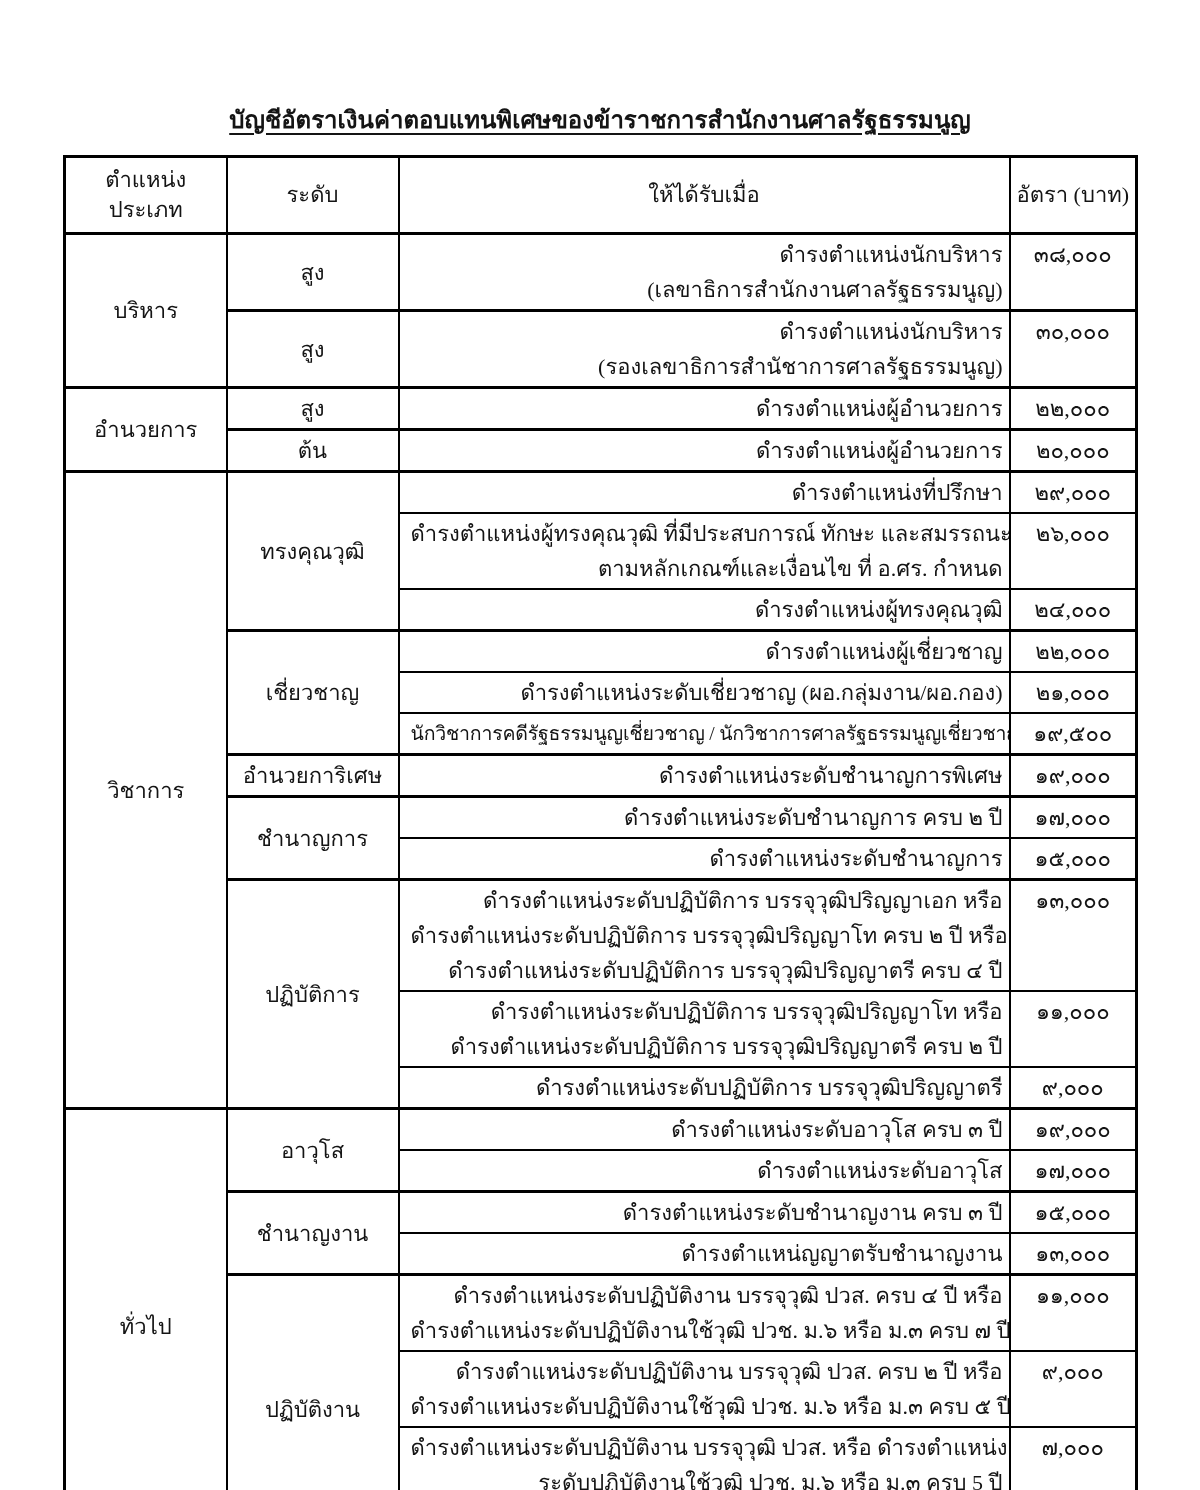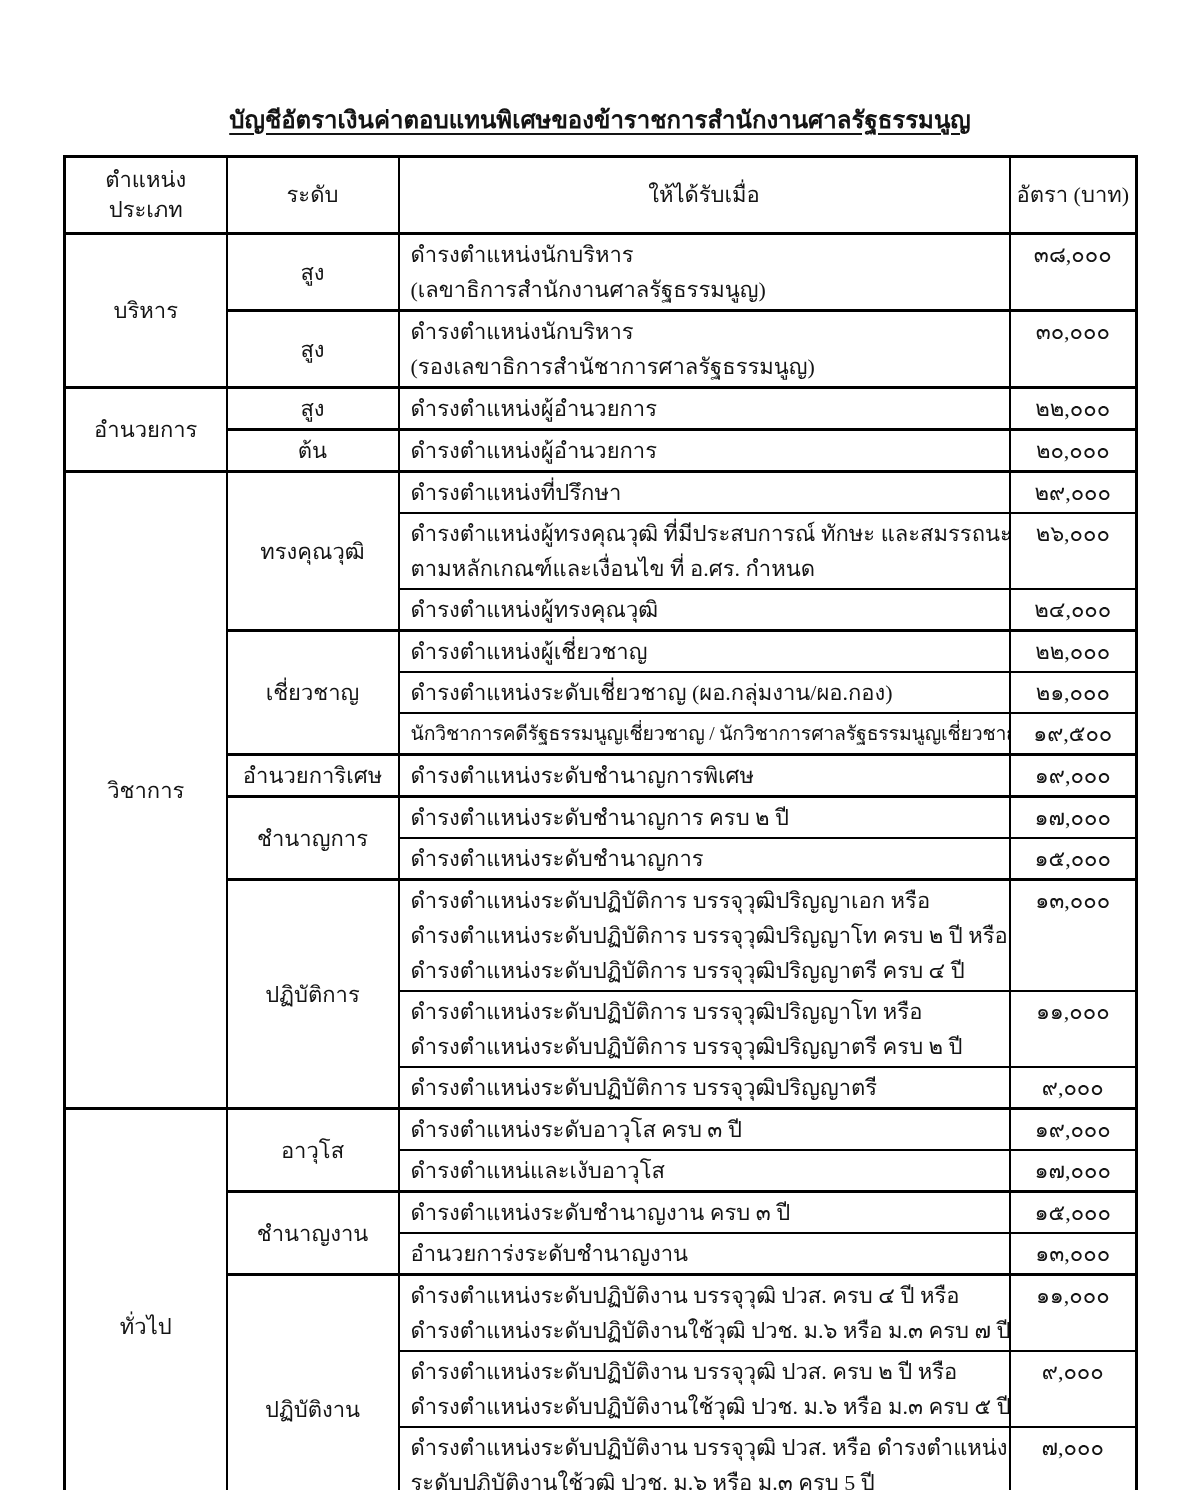"ดำรงตำแหน่งนักบริหาร" td.cond-cell { text-align: left -> right }
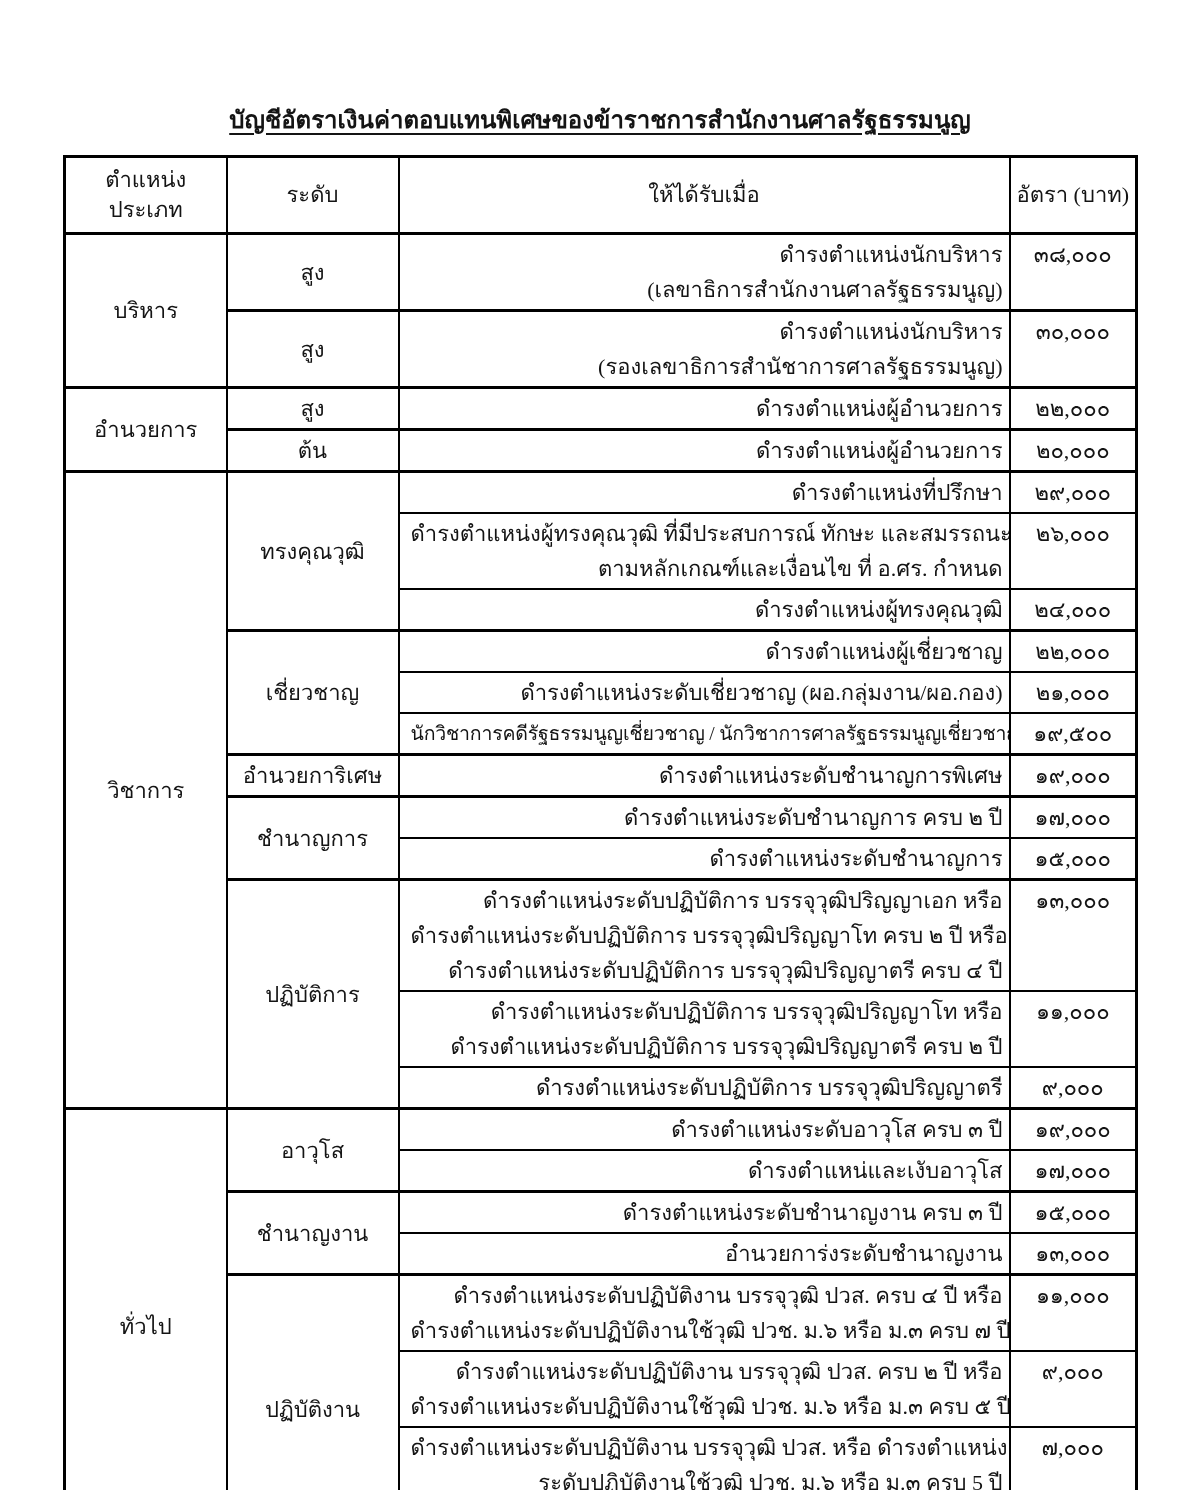"ดำรงตำแหน่และเงับอาวุโส" div.line { text: ดำรงตำแหน่และเงับอาวุโส -> ดำรงตำแหน่งระดับอาวุโส }
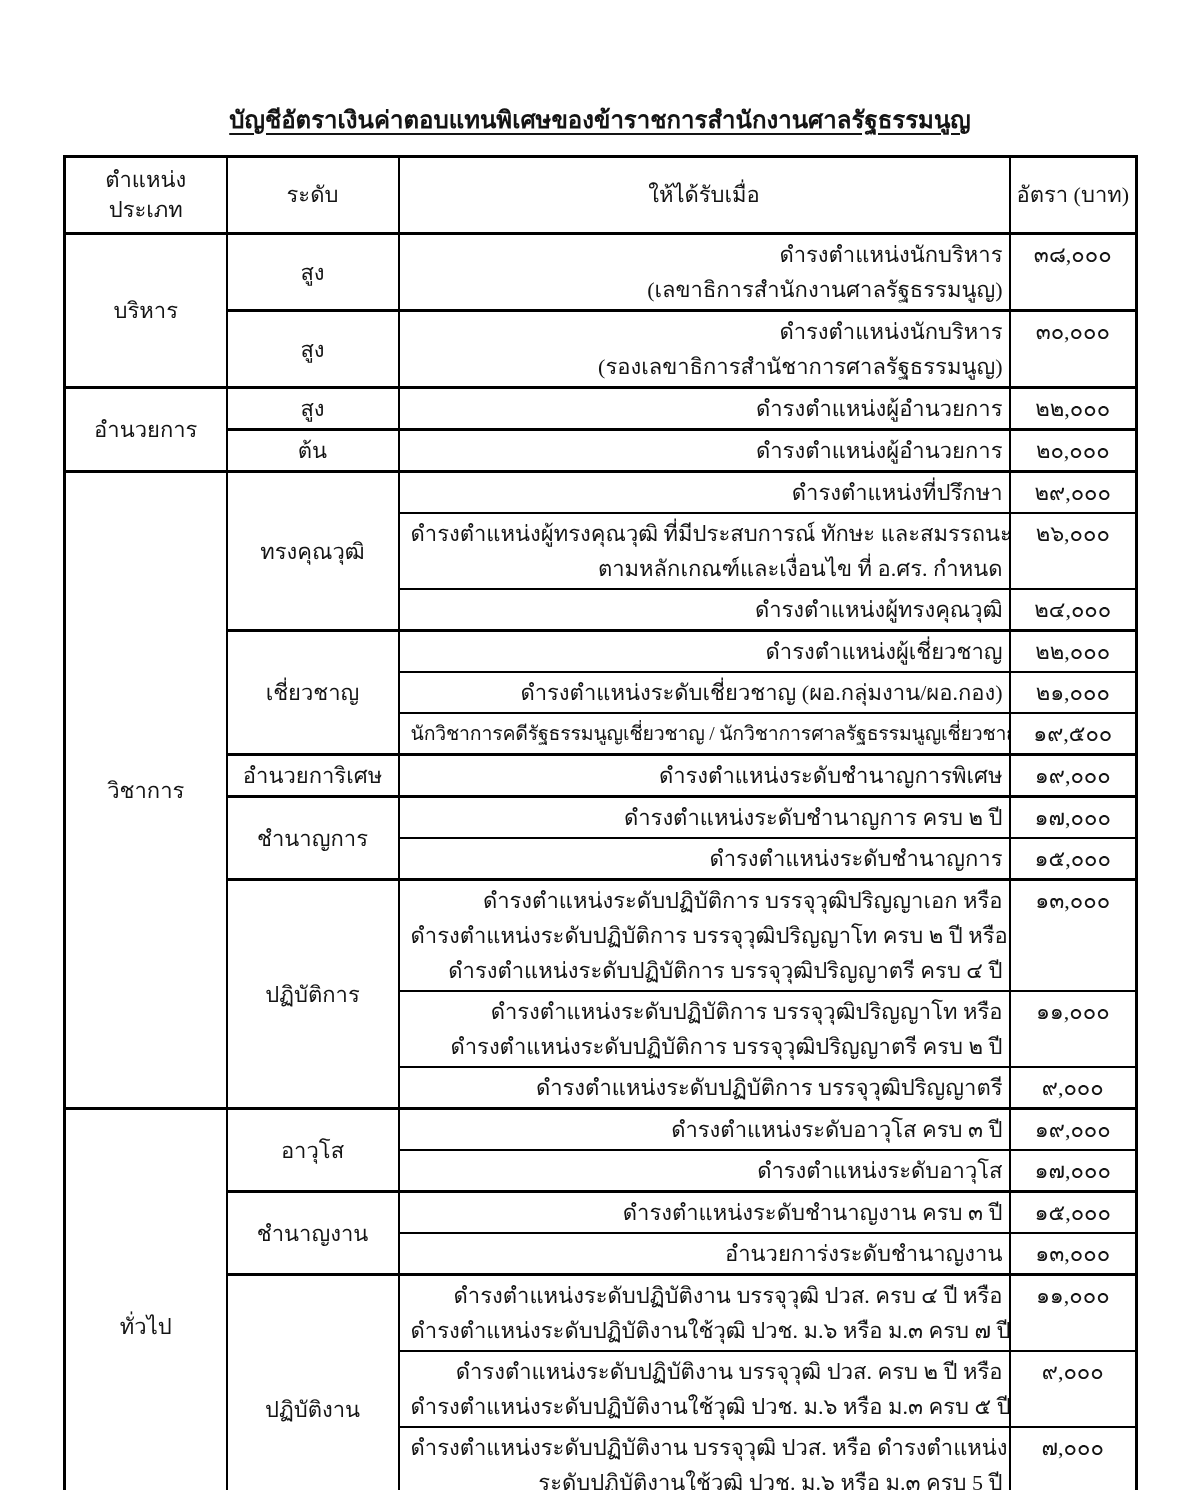"อำนวยการ่งระดับชำนาญงาน" div.line { text: อำนวยการ่งระดับชำนาญงาน -> ดำรงตำแหน่ญญาตรับชำนาญงาน }
